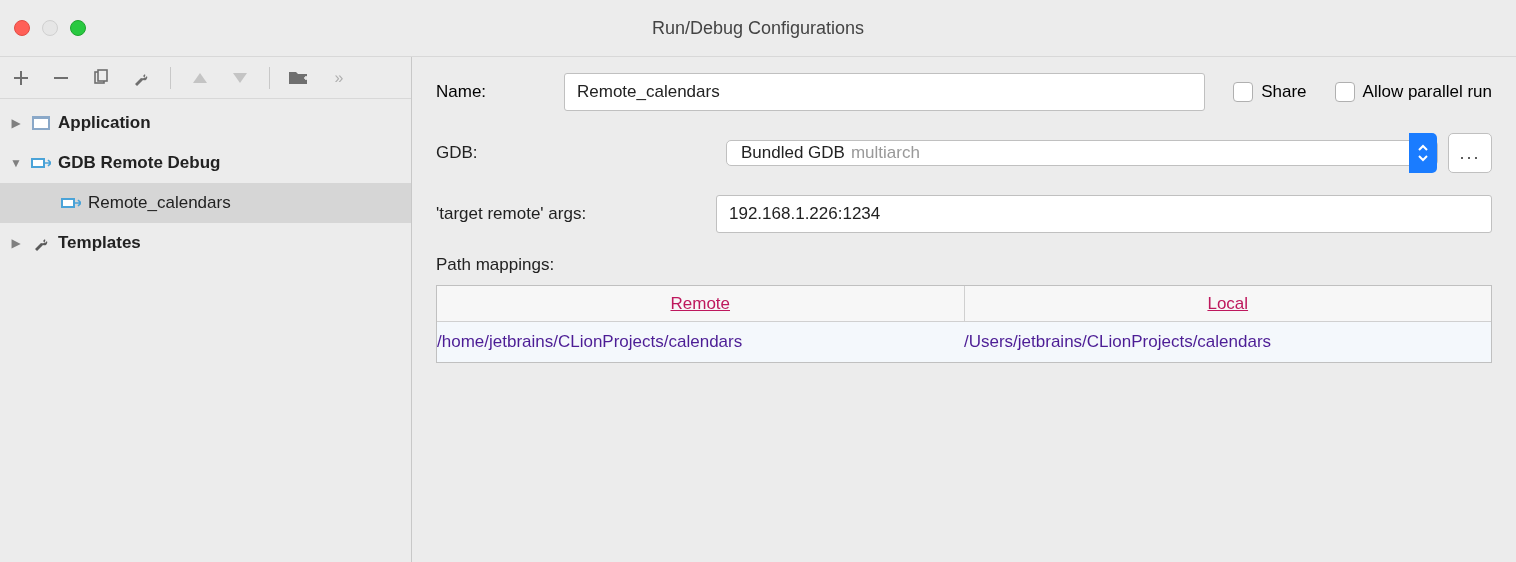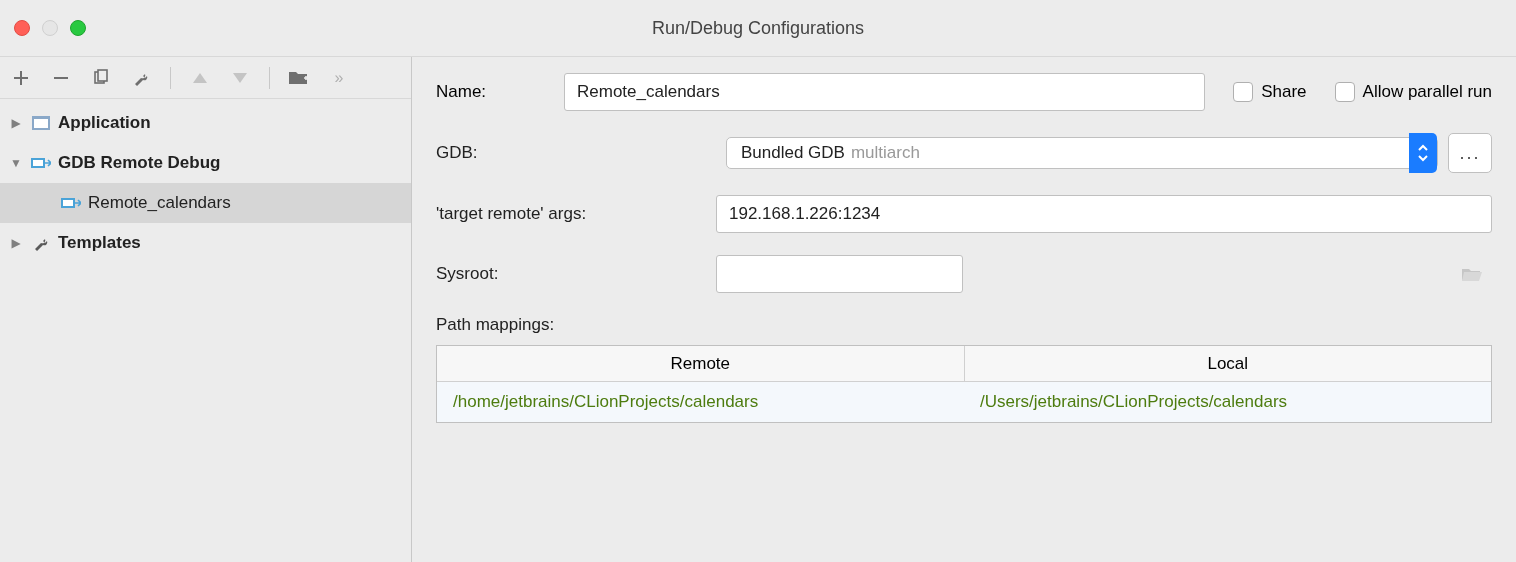"Bundled GDB" .gdb-select { height: 32px -> 26px }
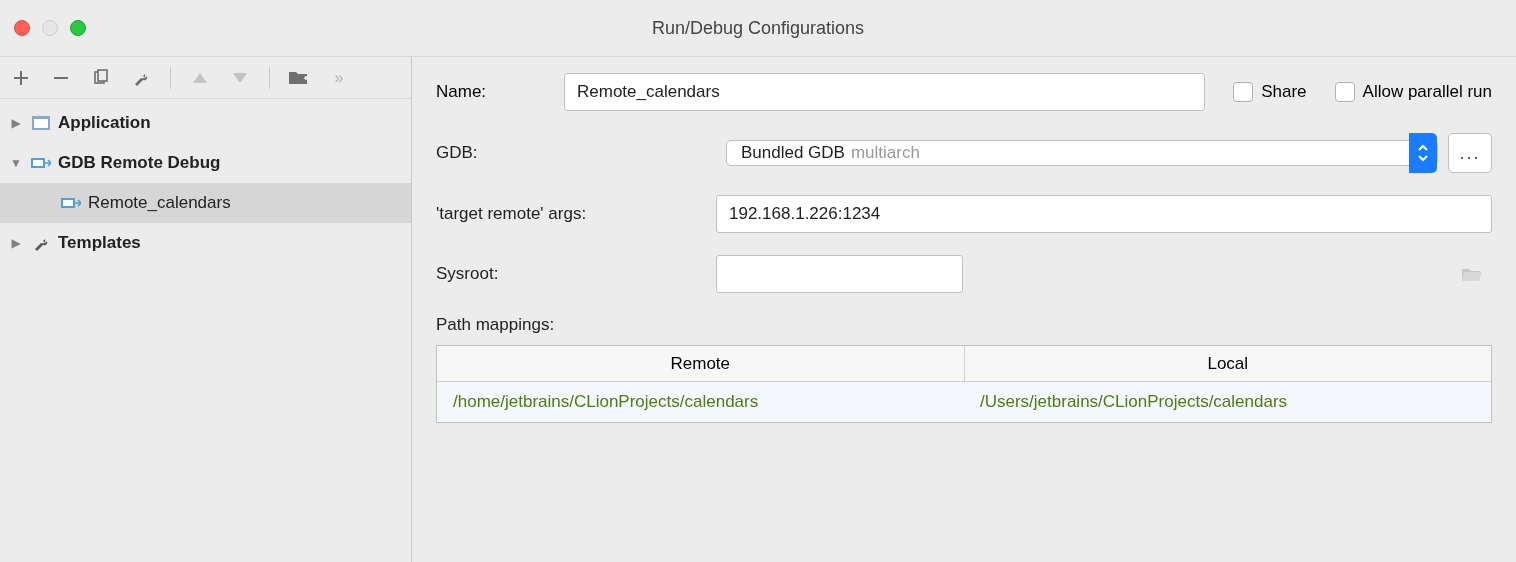"Sysroot:" div.row { html: <div> <span>Sysroot:</span> <div> <input> <span> <svg> <path></path> <path></path> </svg> </span> </div> </div> -> none }
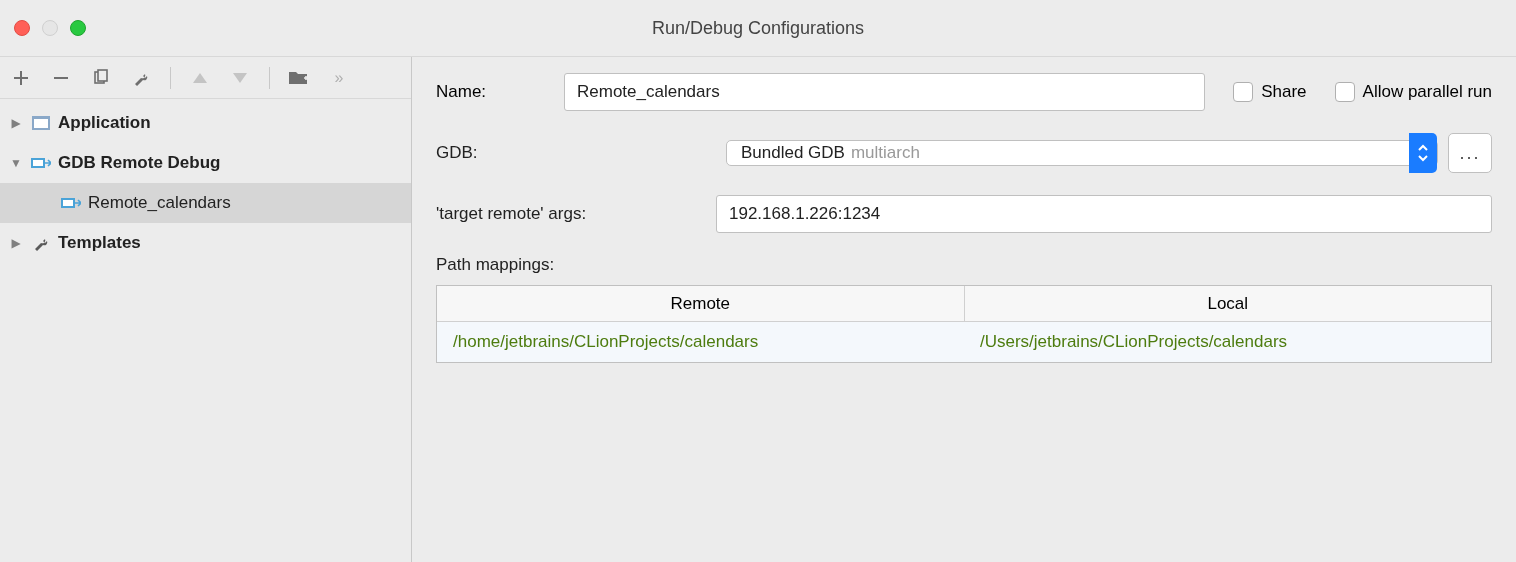"Remote" .mh-cell { color: #000000 -> #be185d; text-decoration: none -> underline }
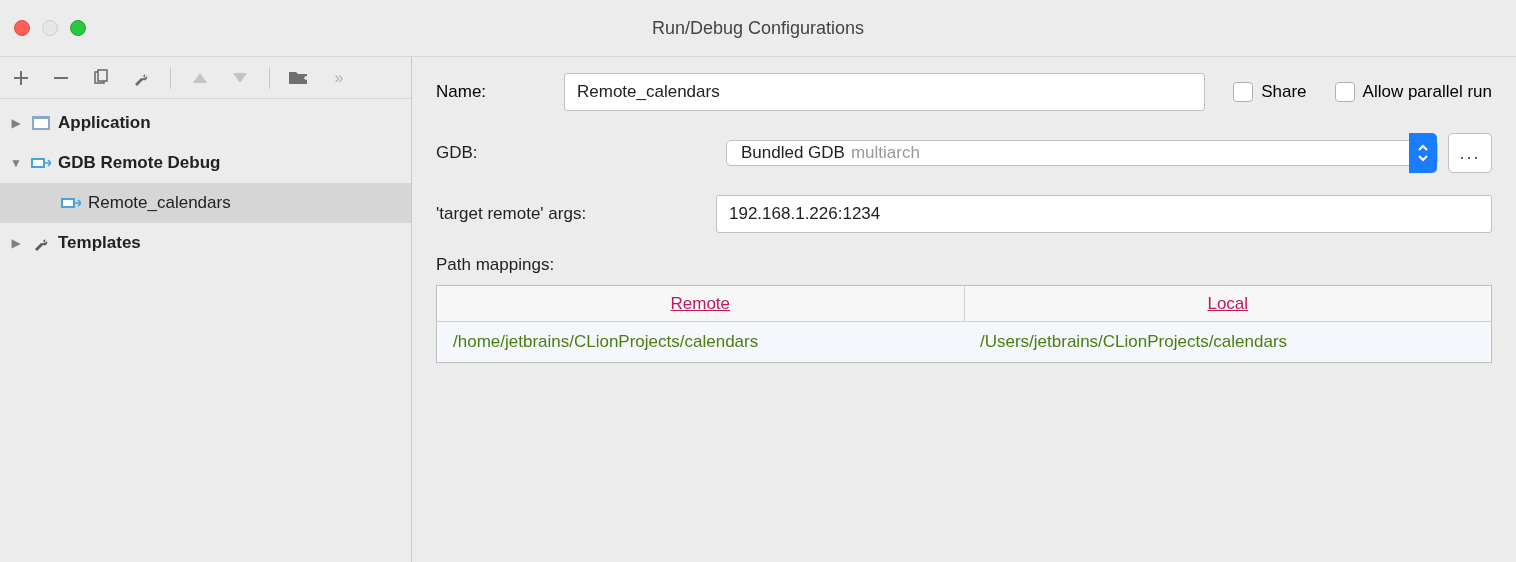"/home/jetbrains/CLionProjects/calendars" .mr-cell { color: #4d7c0f -> #4c1d95; padding-left: 16px -> 0 }
